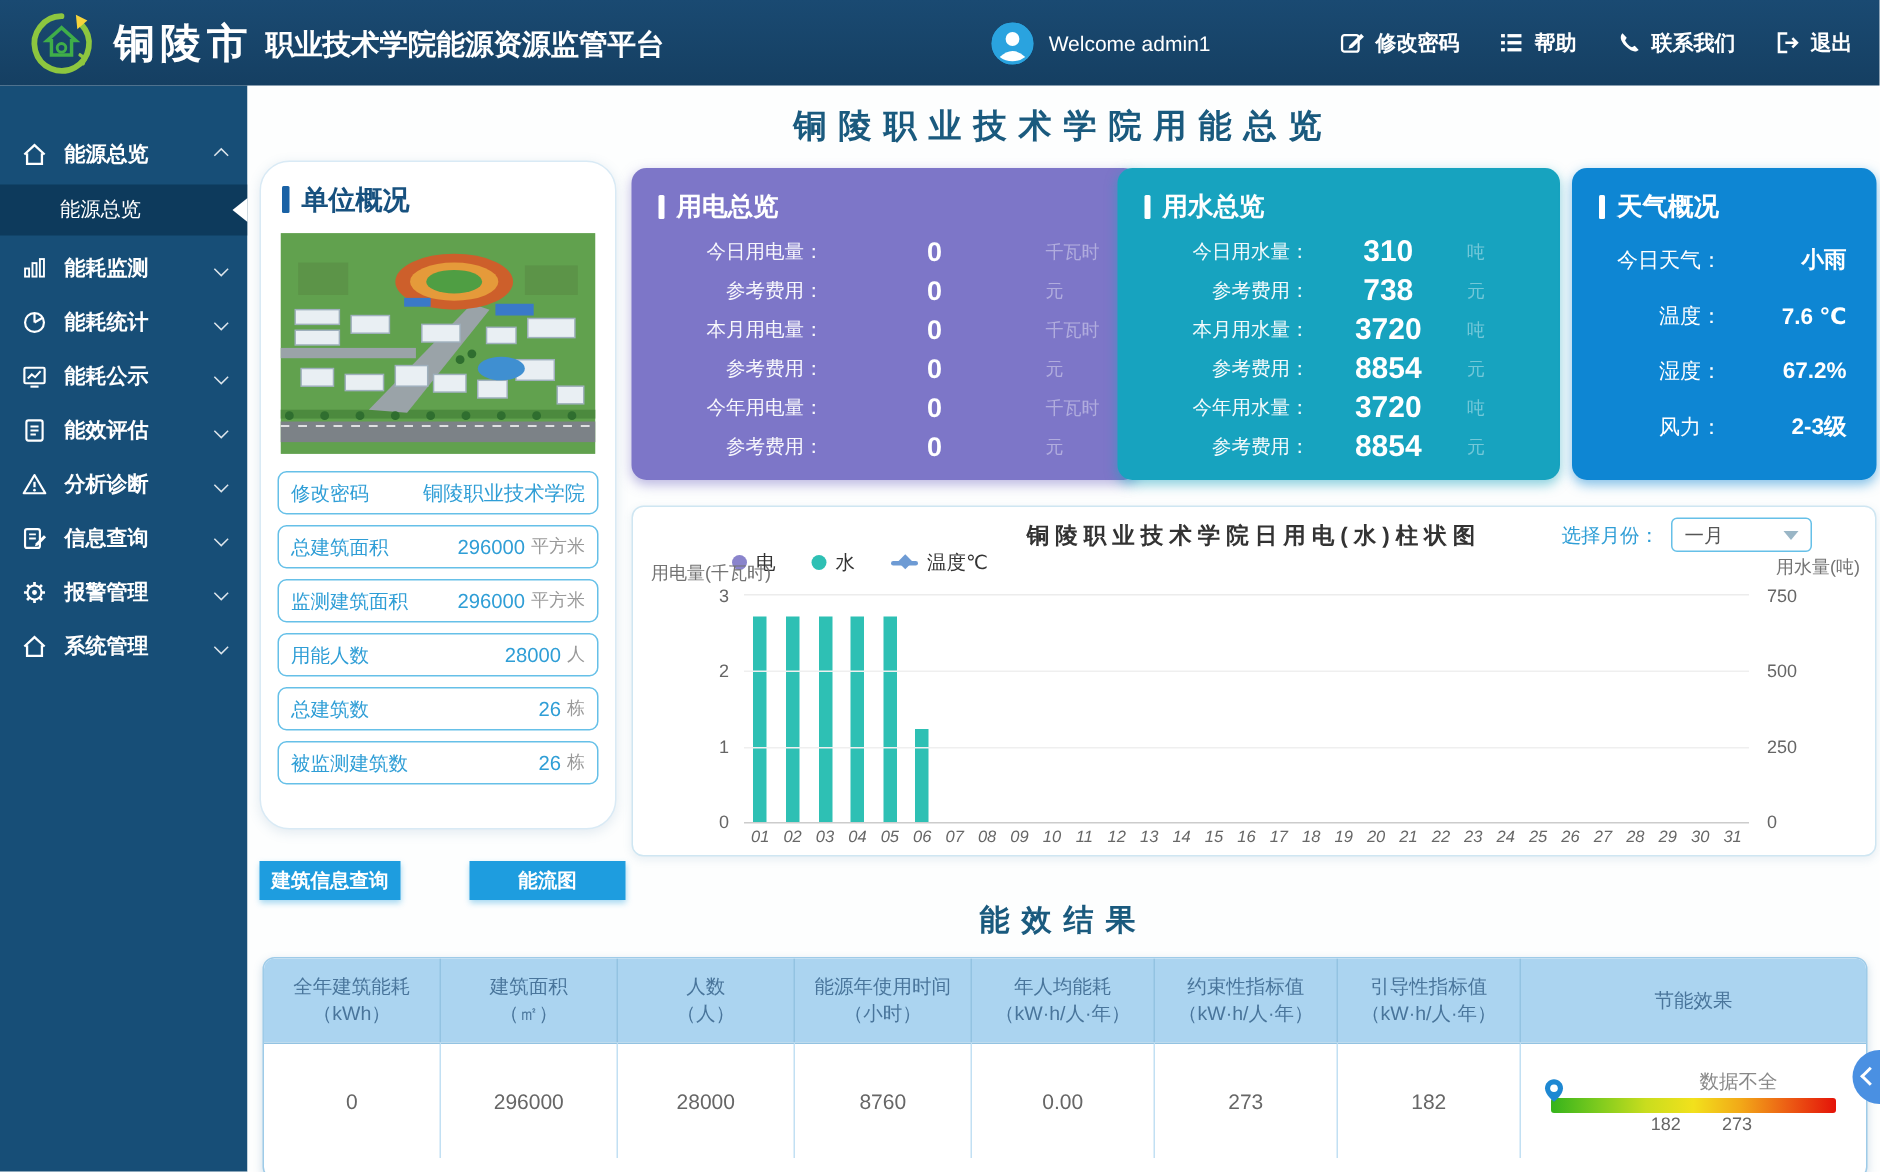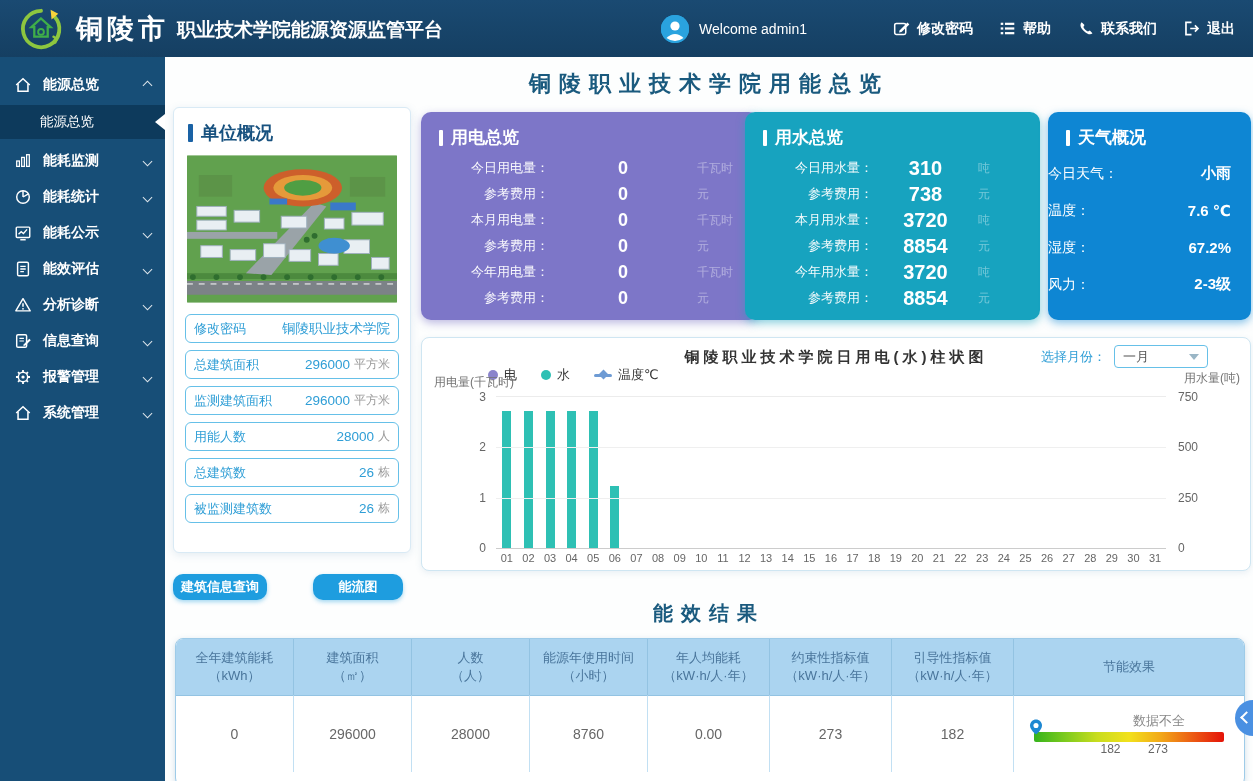"能源总览" .sidebar { padding-top: 10px -> 28px }
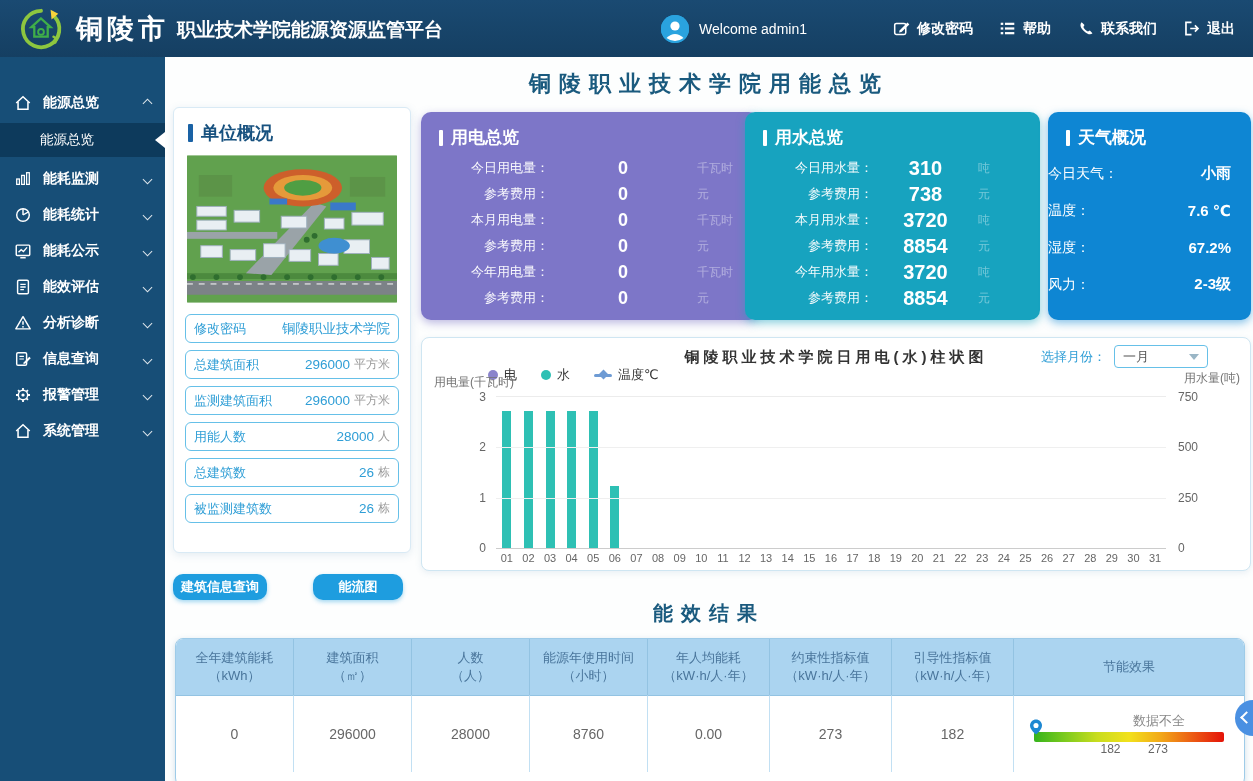"单位概况" .unit-card { border-radius: 6px -> 20px }
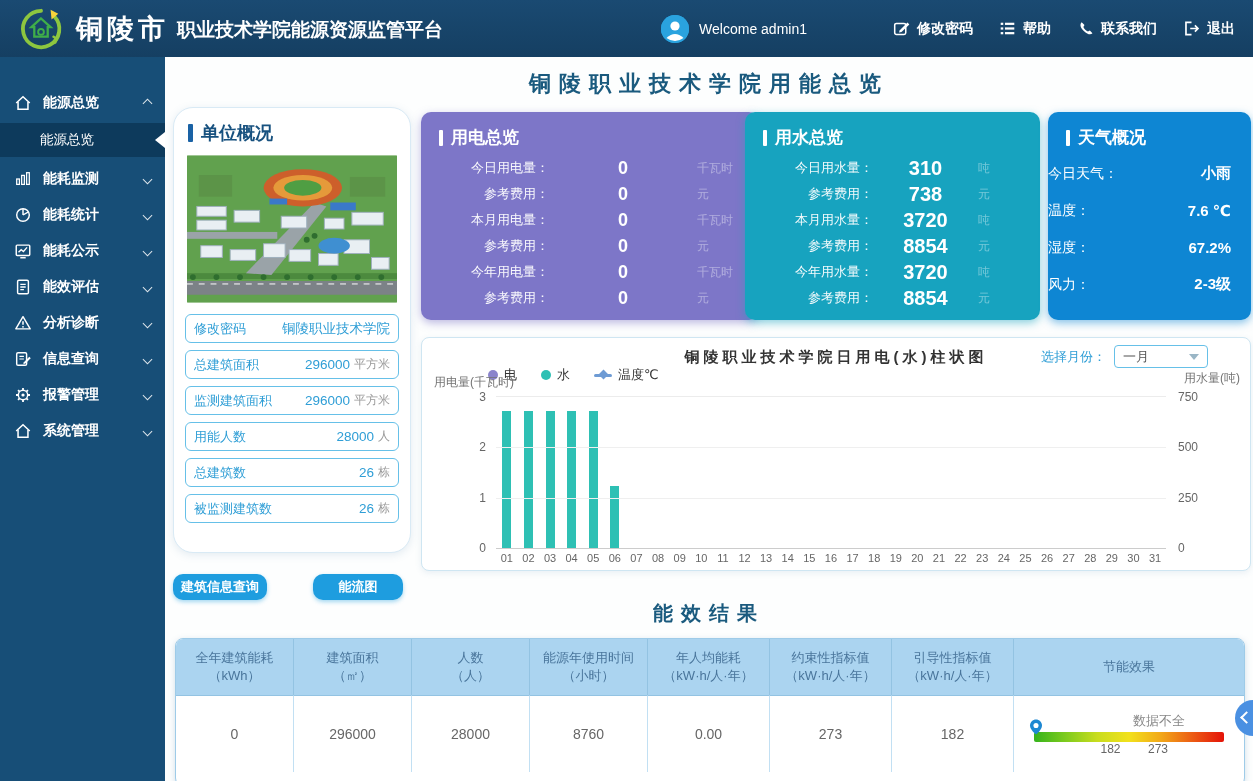"今日天气：" .wrow .sl { text-align: left -> right }
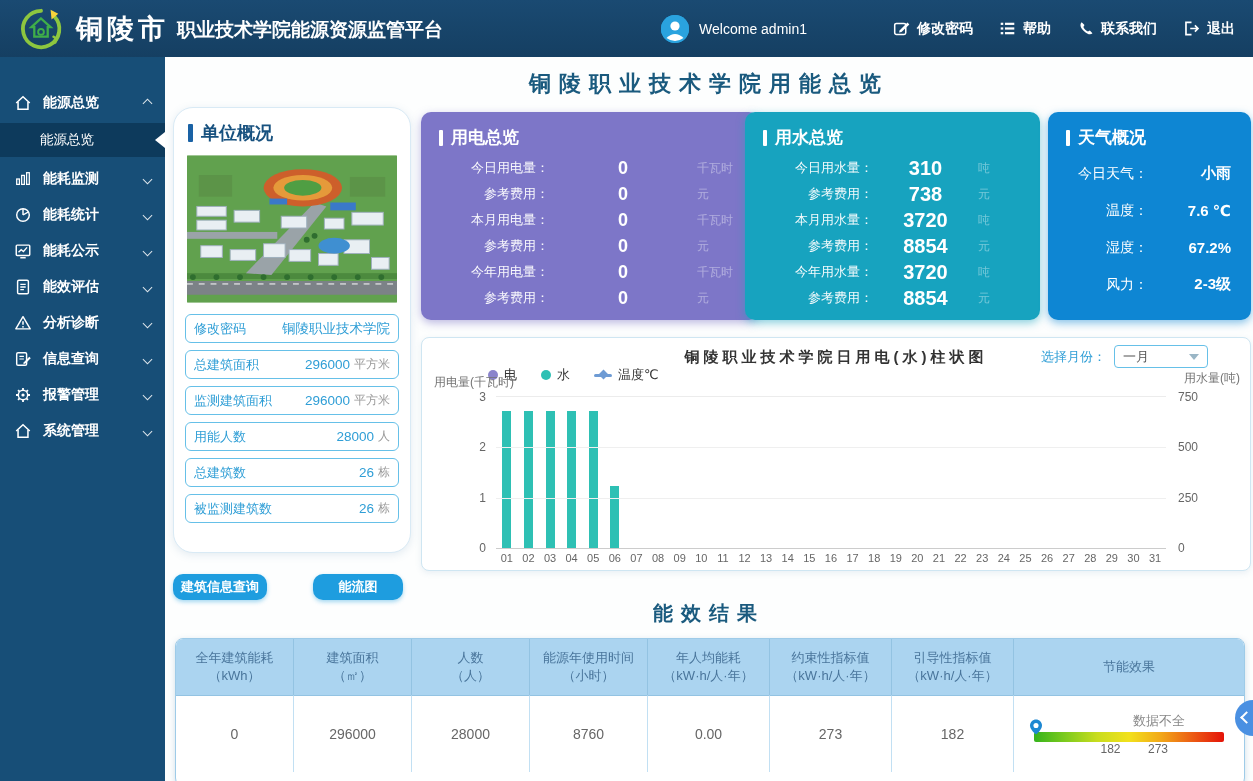"01" .xlab { font-style: none -> italic }
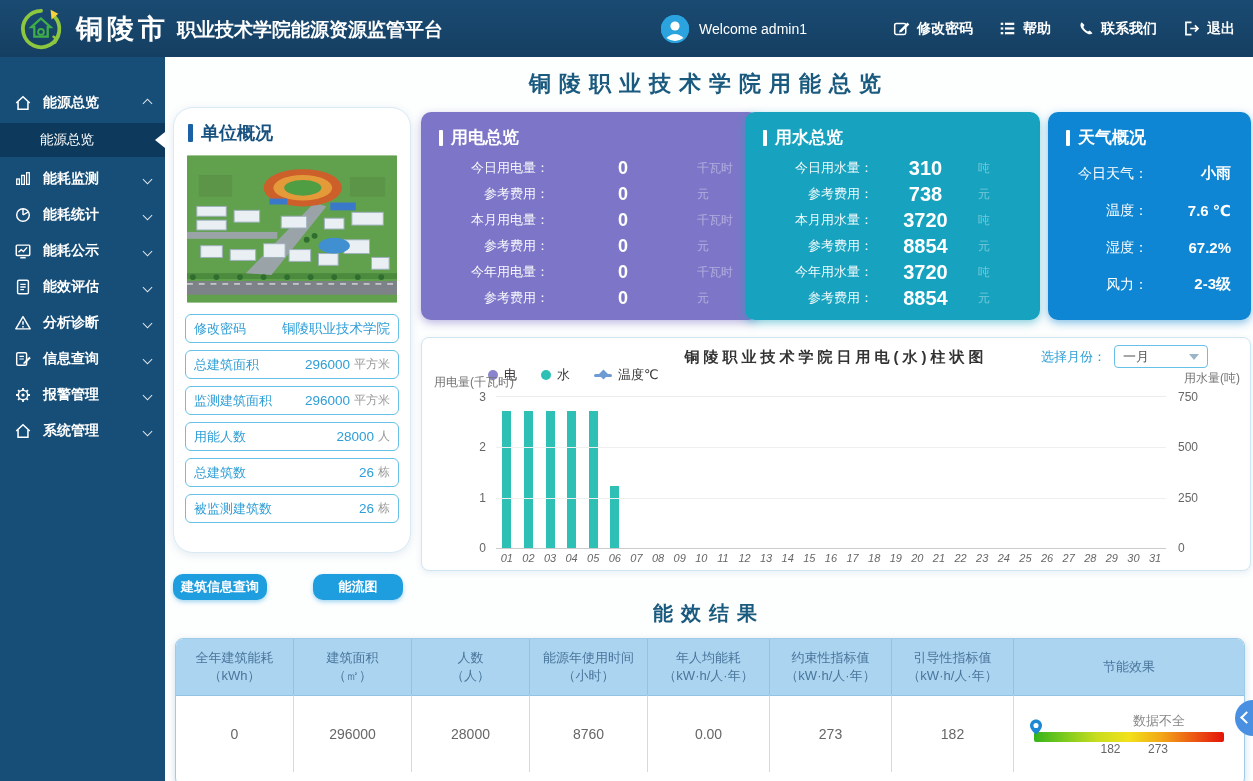"建筑信息查询" .blue-btn { border-radius: 10px -> 0 }
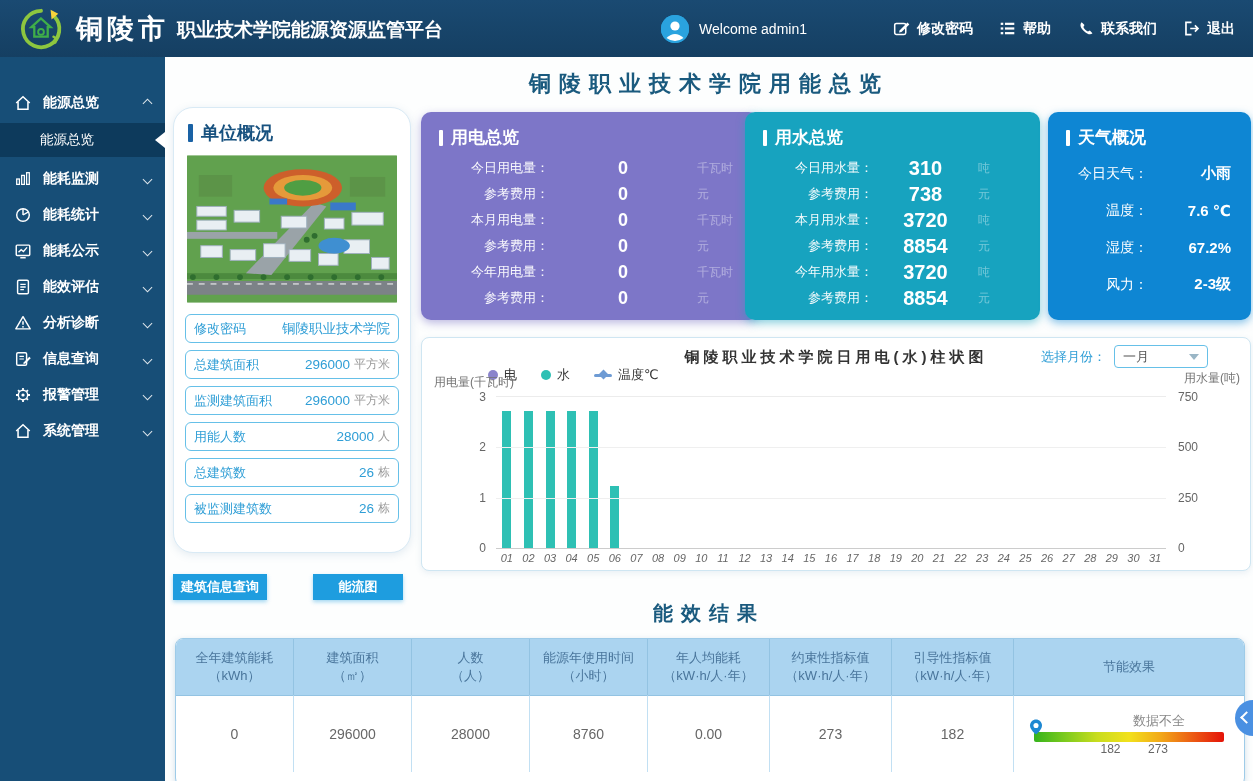"能流图" .btn-energyflow { width: 90px -> 104px }
